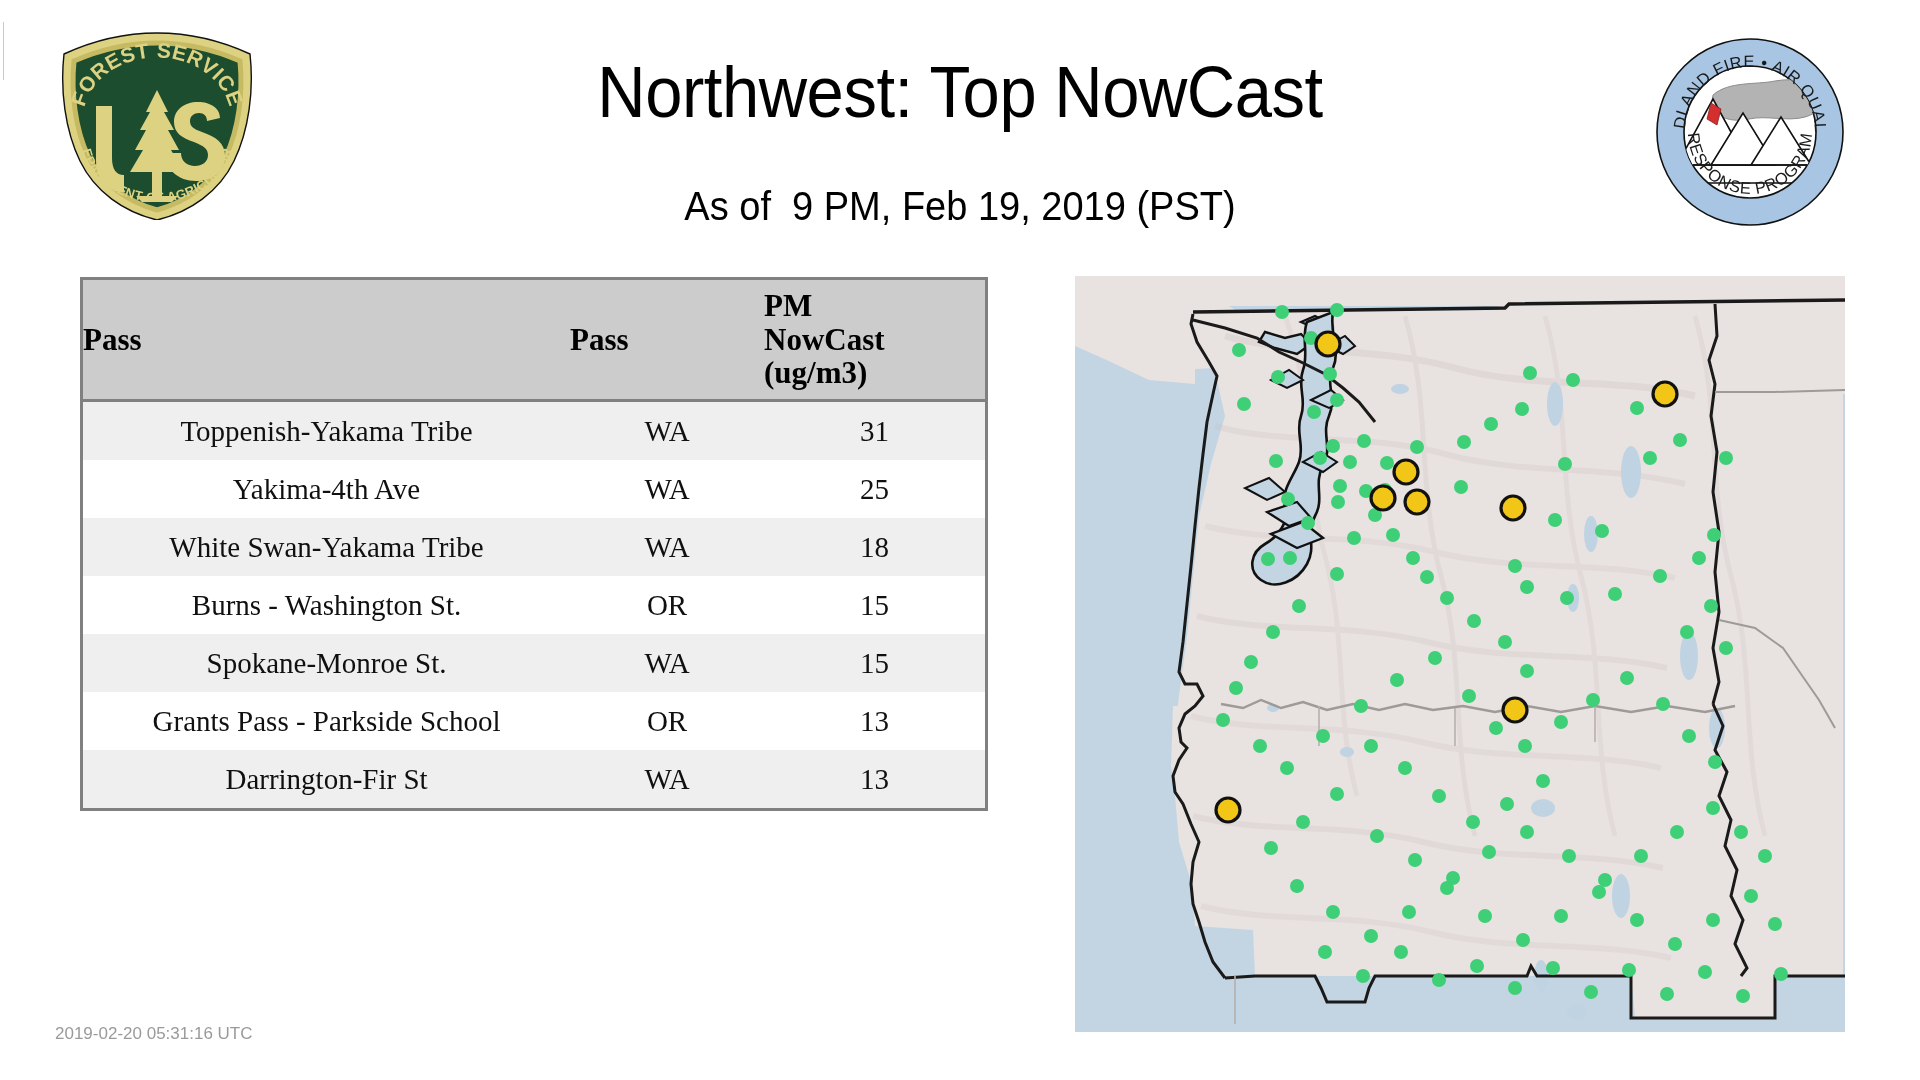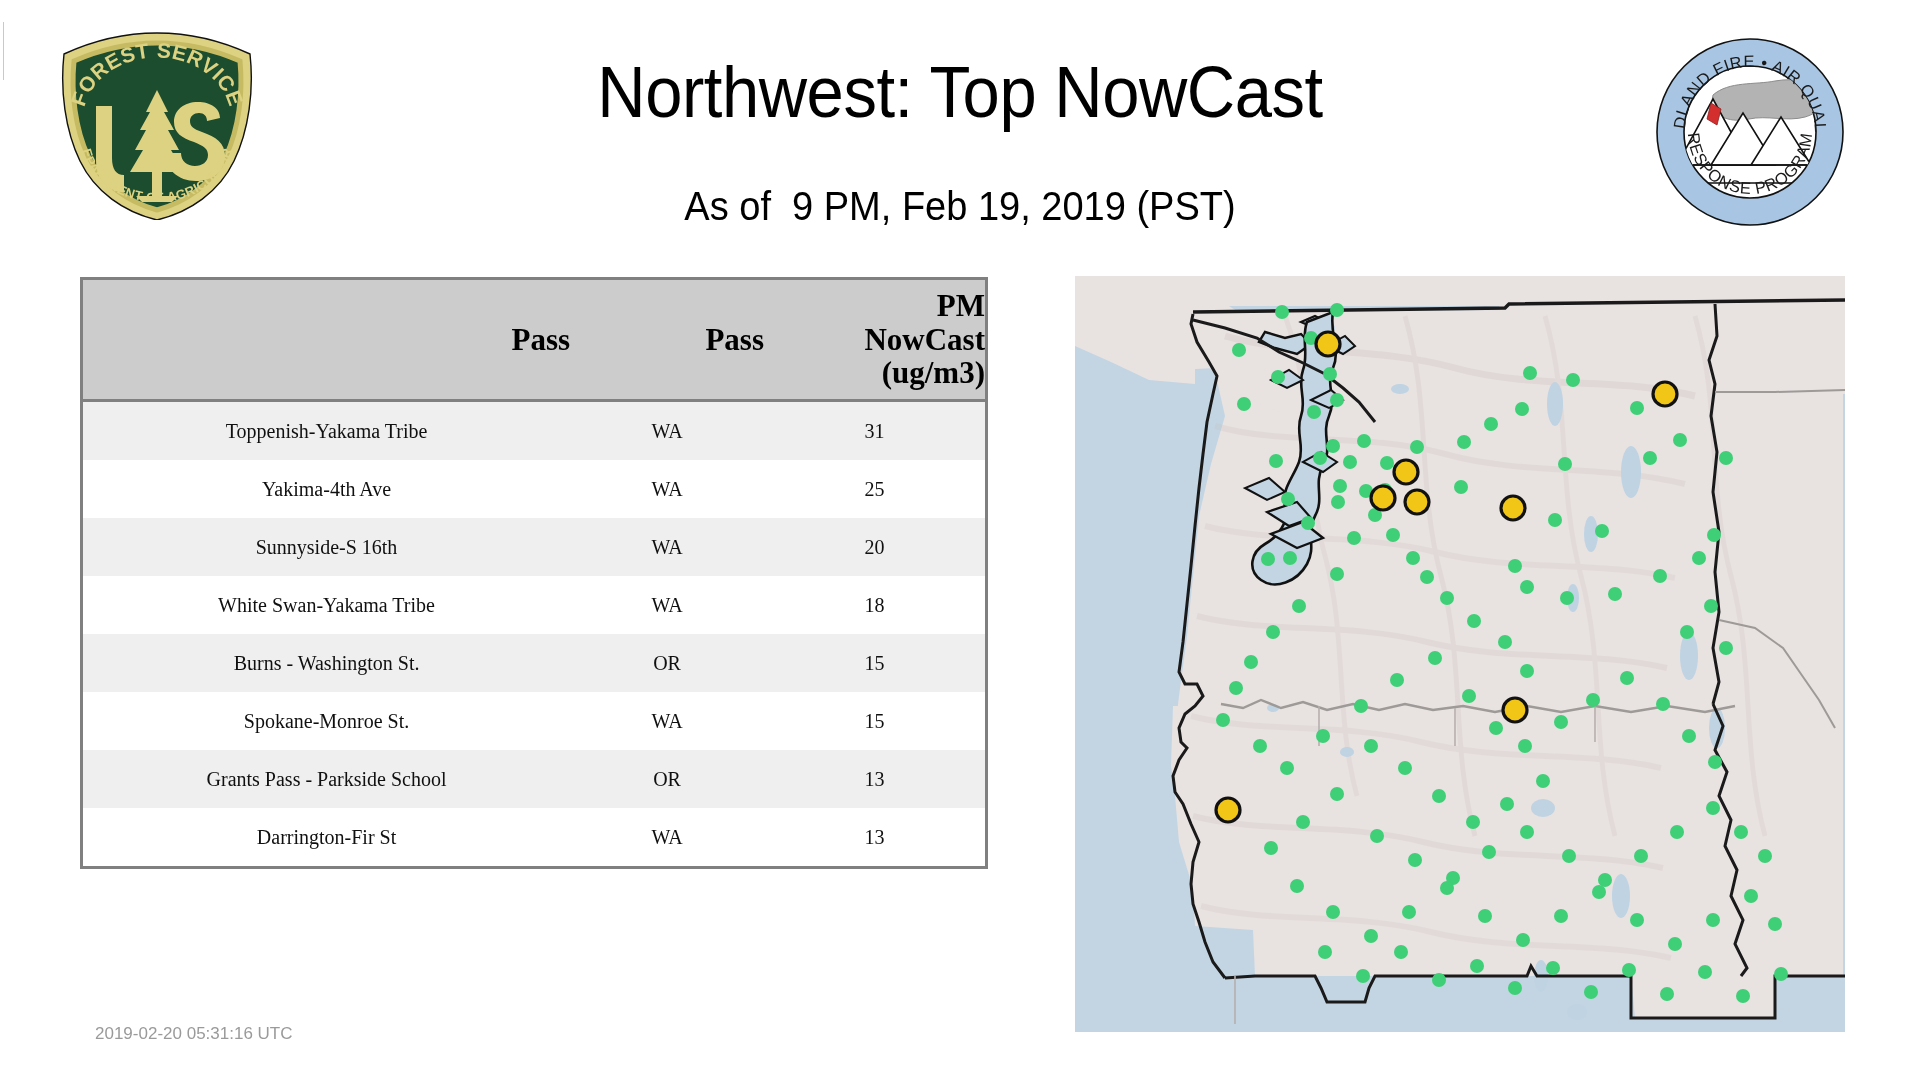"PM" table.nowcast thead th { text-align: right -> left }
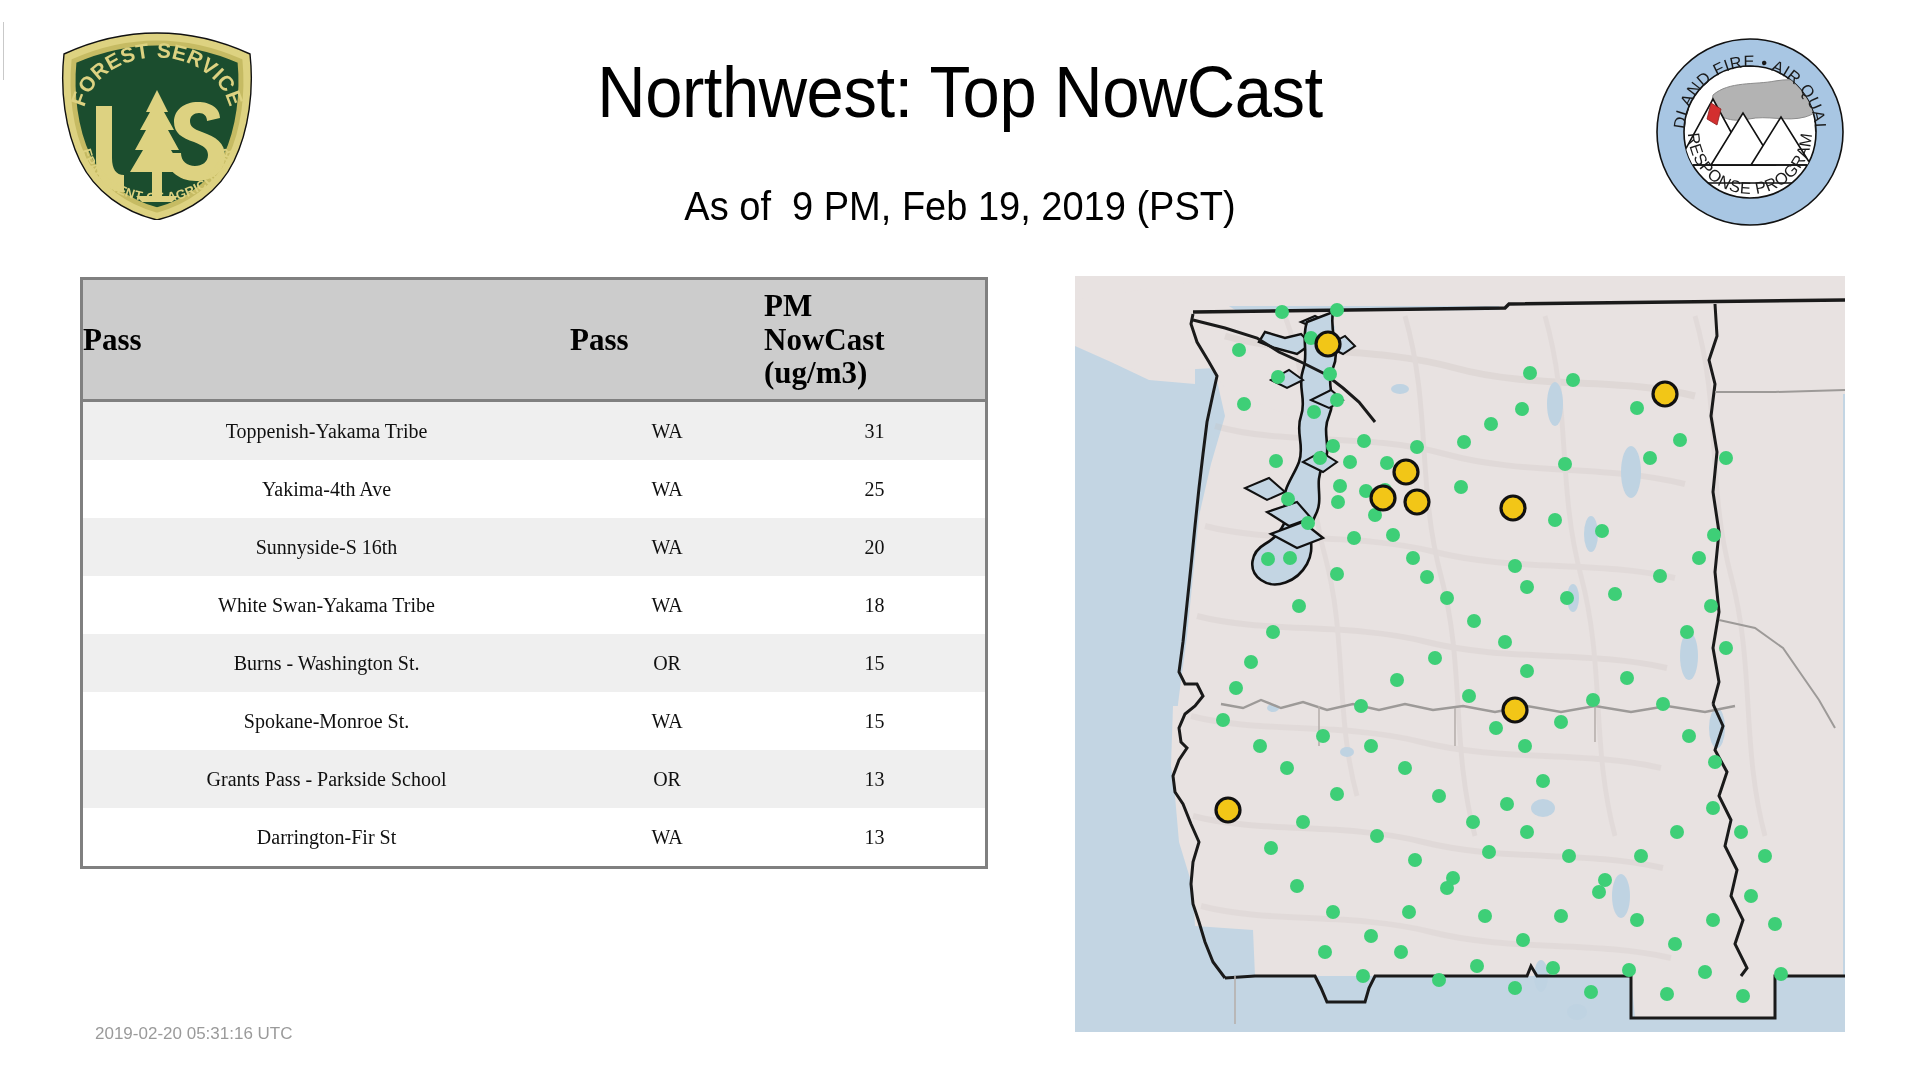"Toppenish-Yakama Tribe" table.nowcast tbody td { font-size: 20px -> 29px }
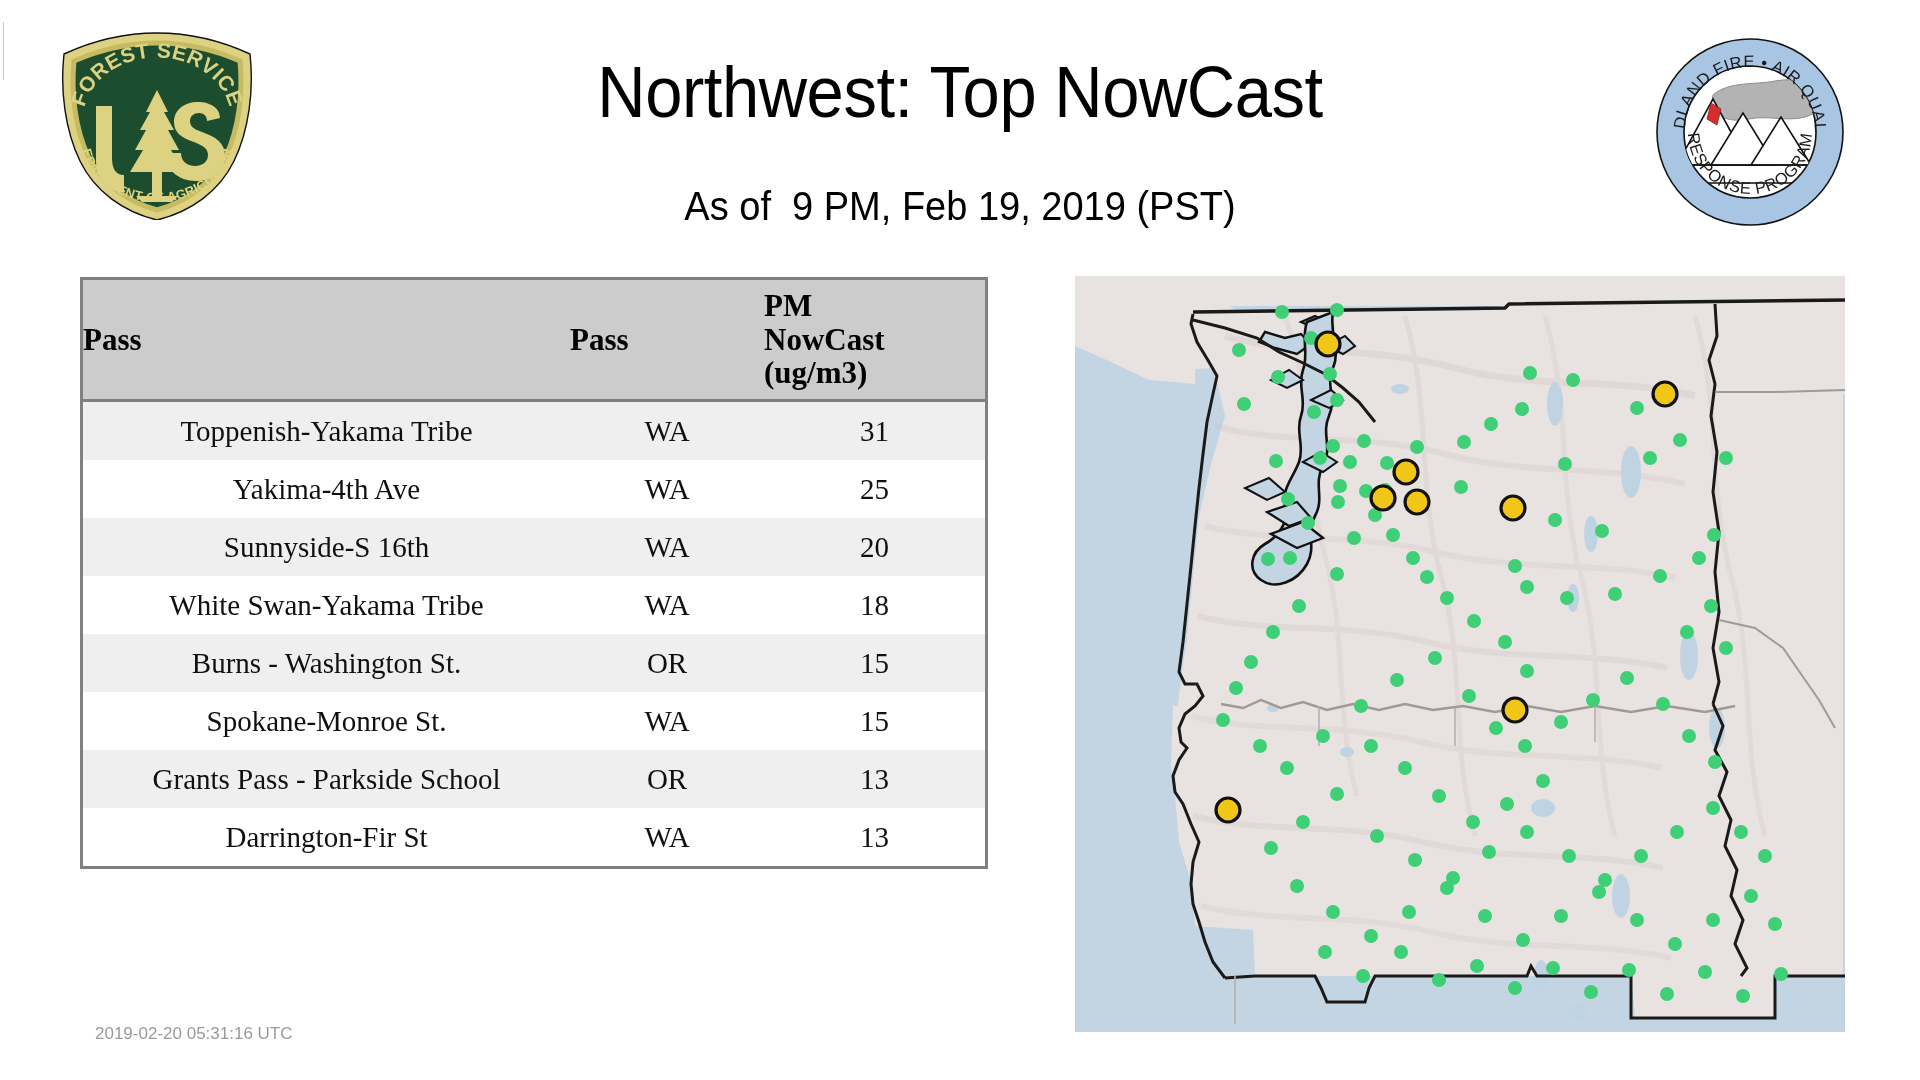"Sunnyside-S 16th" tr { html: <tr> <td>Sunnyside-S 16th</td> <td>WA</td> <td>20</td> </tr> -> none }
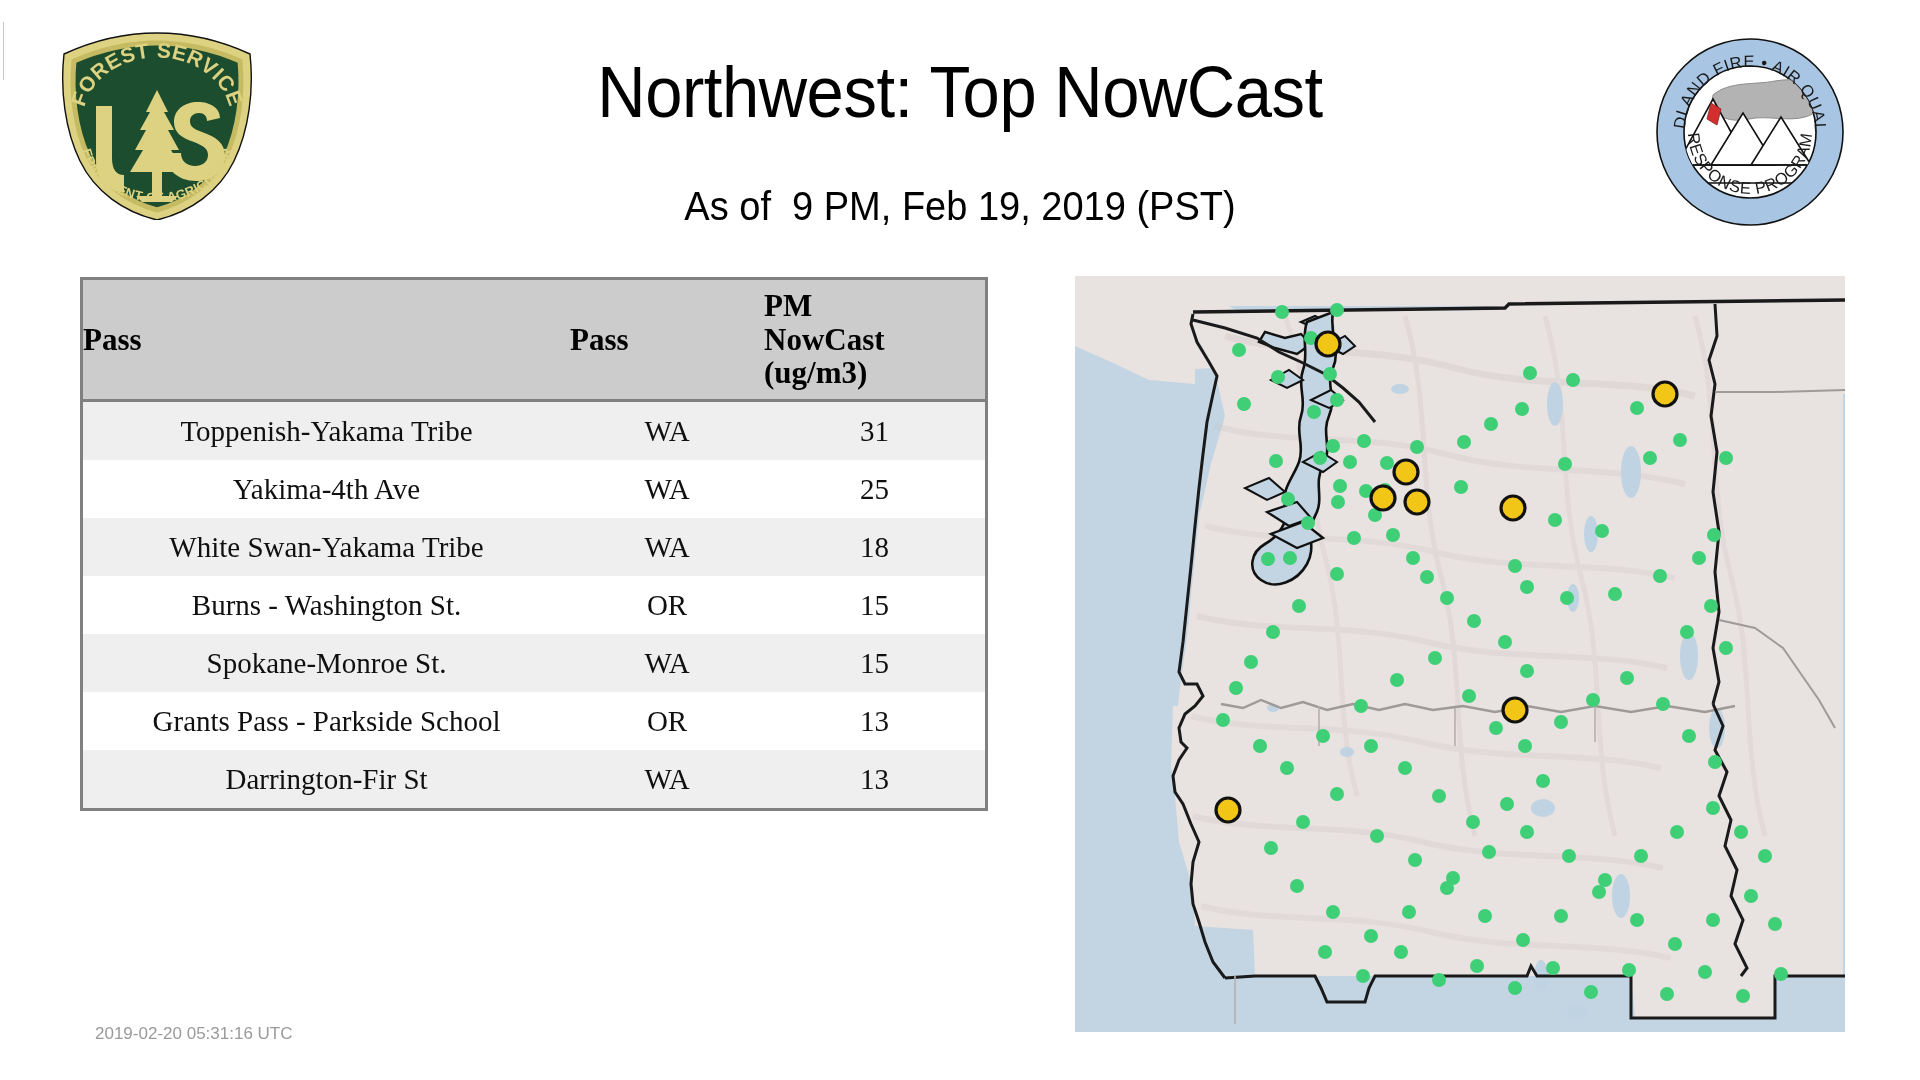"2019-02-20 05:31:16 UTC" #footer-timestamp { margin-left: 40px -> none }
